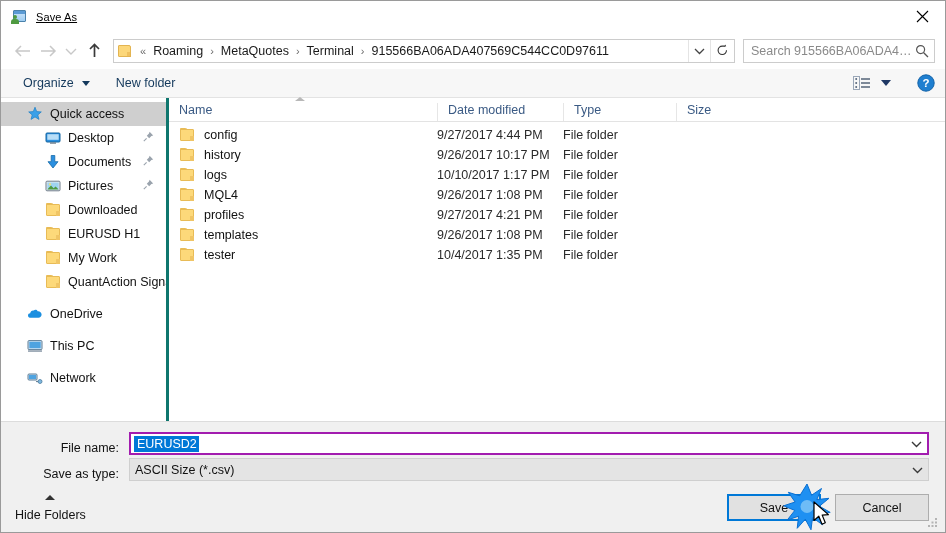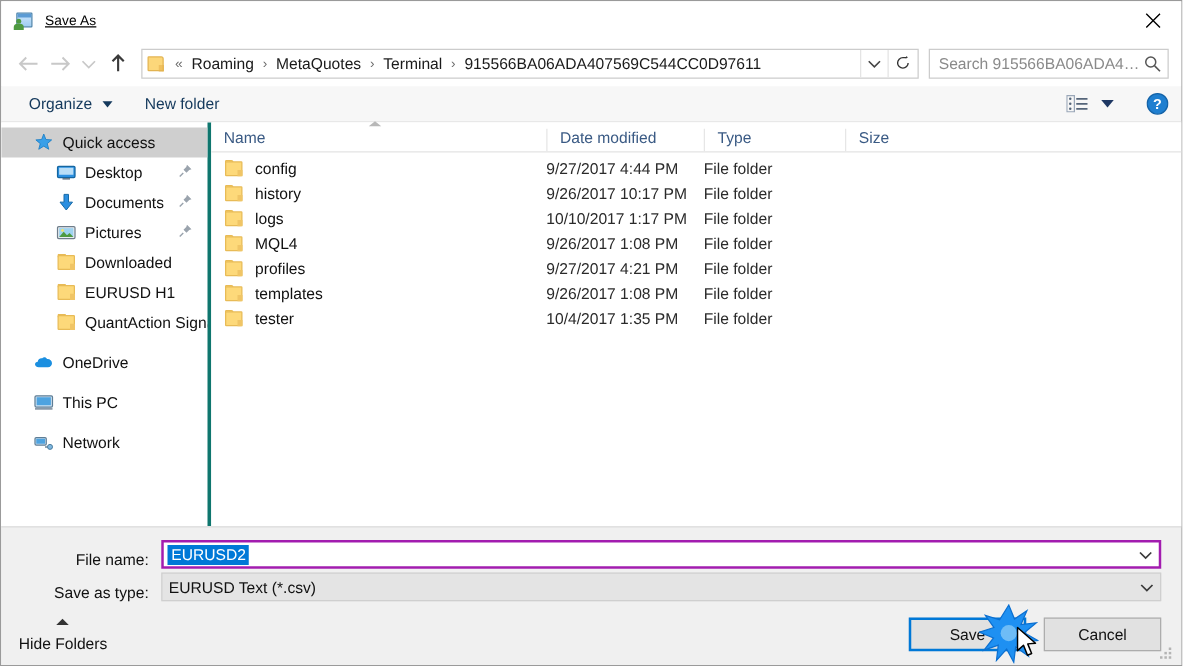"My Work" div.nav-row { html: none -> <div> <span> <span></span> <span></span> <span></span> </span> <span>My Work</span> </div> }
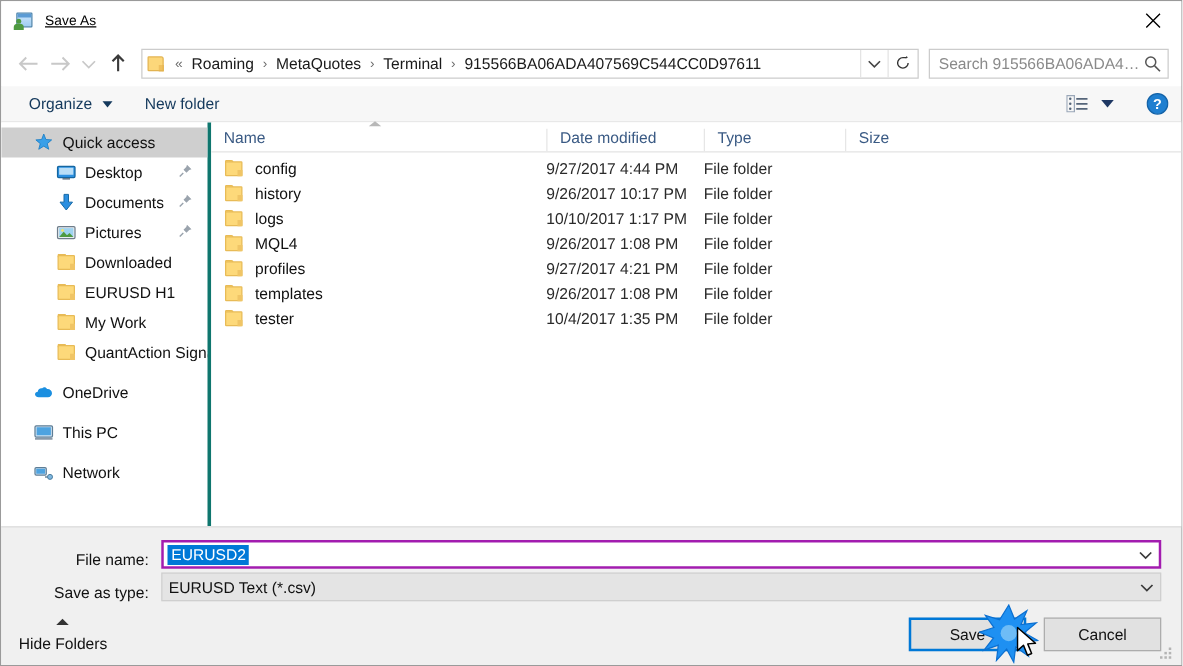"EURUSD Text (*.csv)" span.val { text: EURUSD Text -> ASCII Size }
